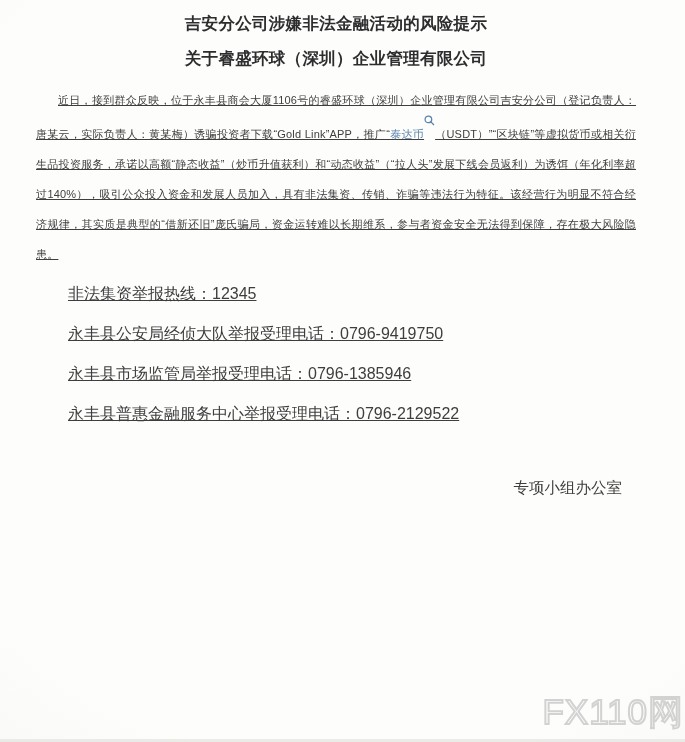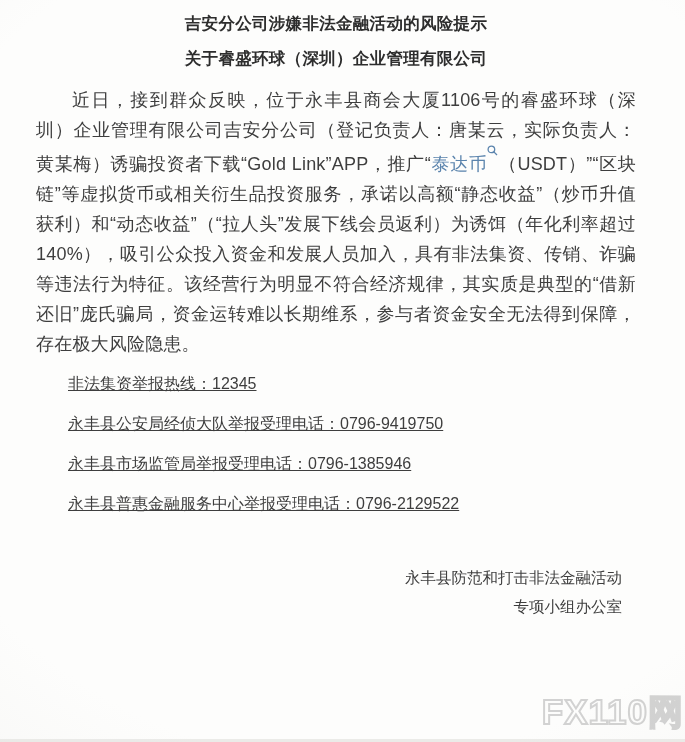"近日，接到群众反映，位于永丰县商会大厦1106号的睿盛环球（深圳）企业管理有限公" .para { font-size: 18px -> 11px; text-decoration: none -> underline }
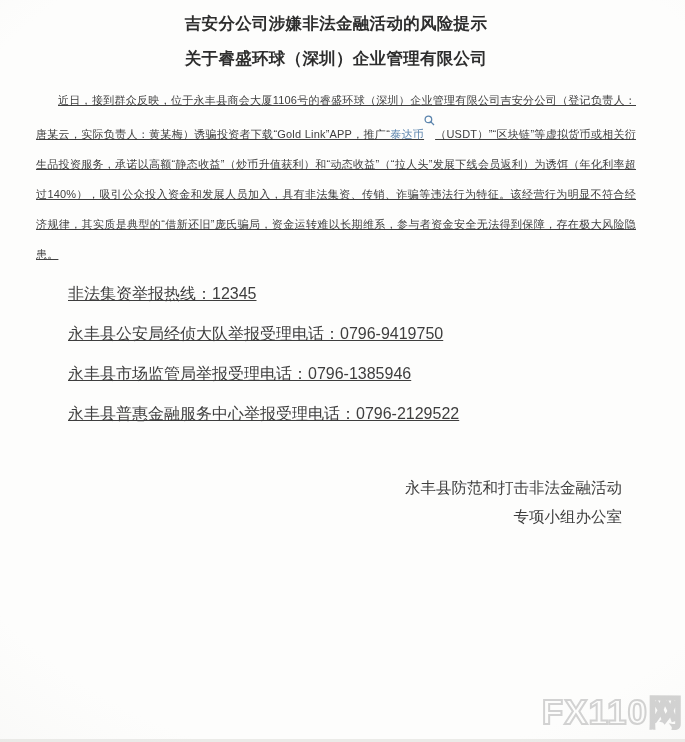"永丰县防范和打击非法金融活动" div { html: <div>永丰县防范和打击非法金融活动</div> -> none }
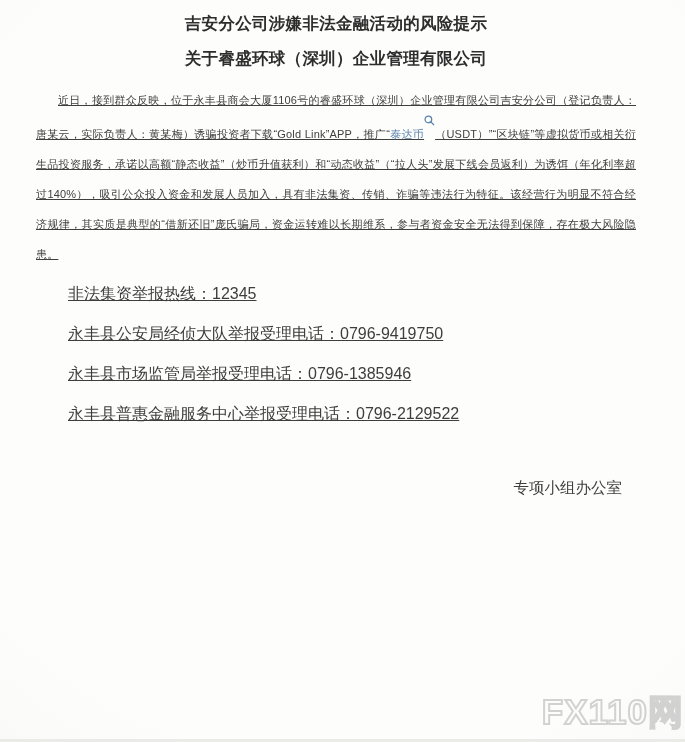"FX110网" .watermark { font-weight: 700 -> 400 }
